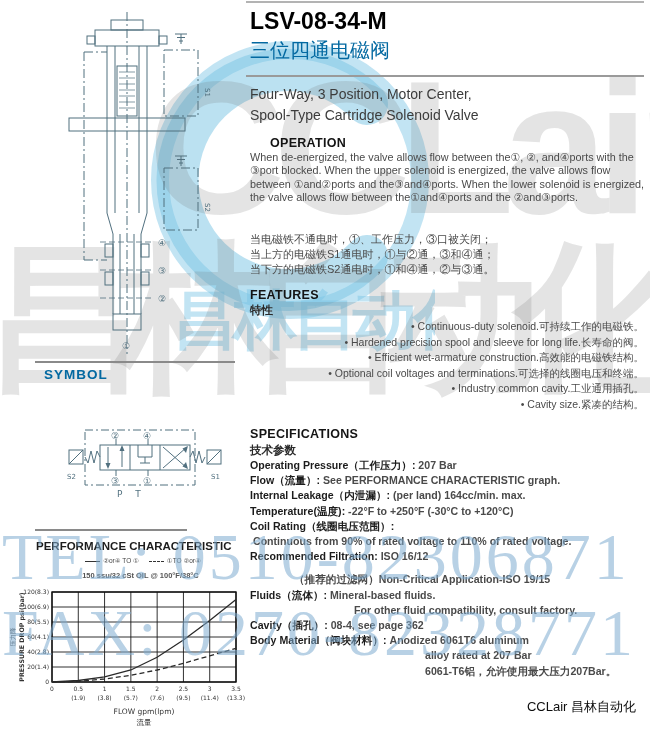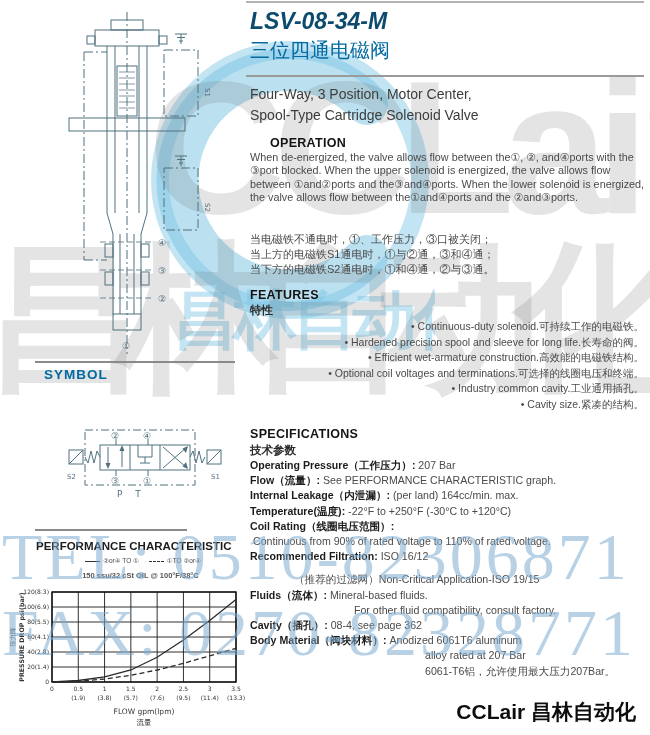"LSV-08-34-M" .model-title { color: #0c4a6e -> #000000; font-style: italic -> none }
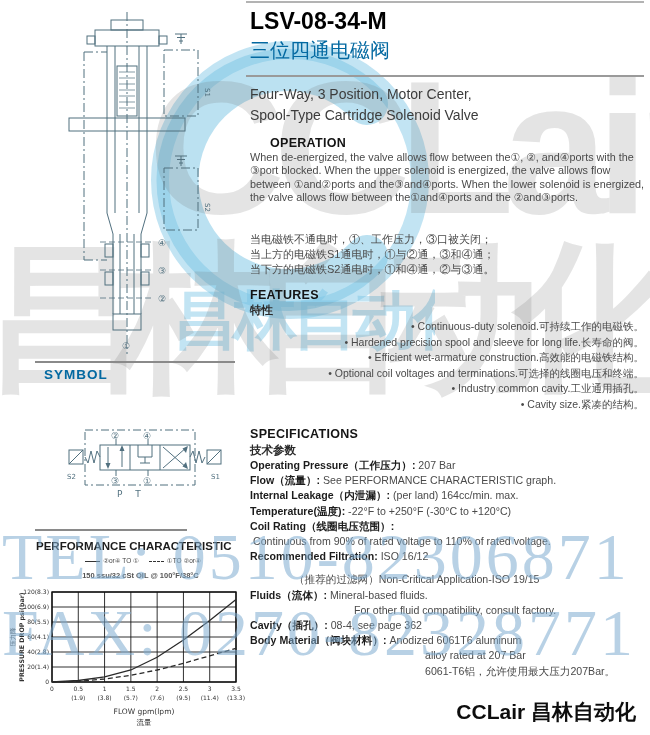"Operating Pressure（工作压力）: 207 Bar" .spec-line { font-weight: none -> bold }
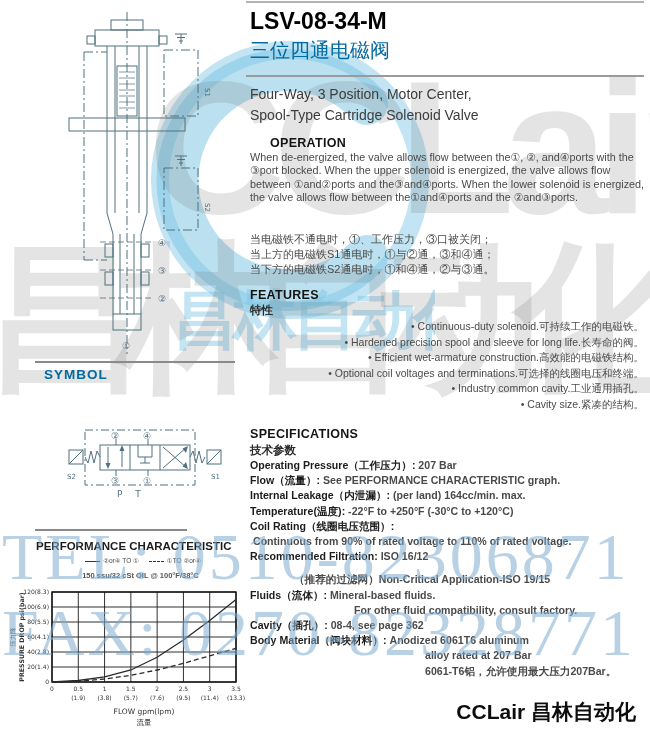"CCLair 昌林自动化" .footer-brand { font-size: 21px -> 13px; font-weight: bold -> normal }
